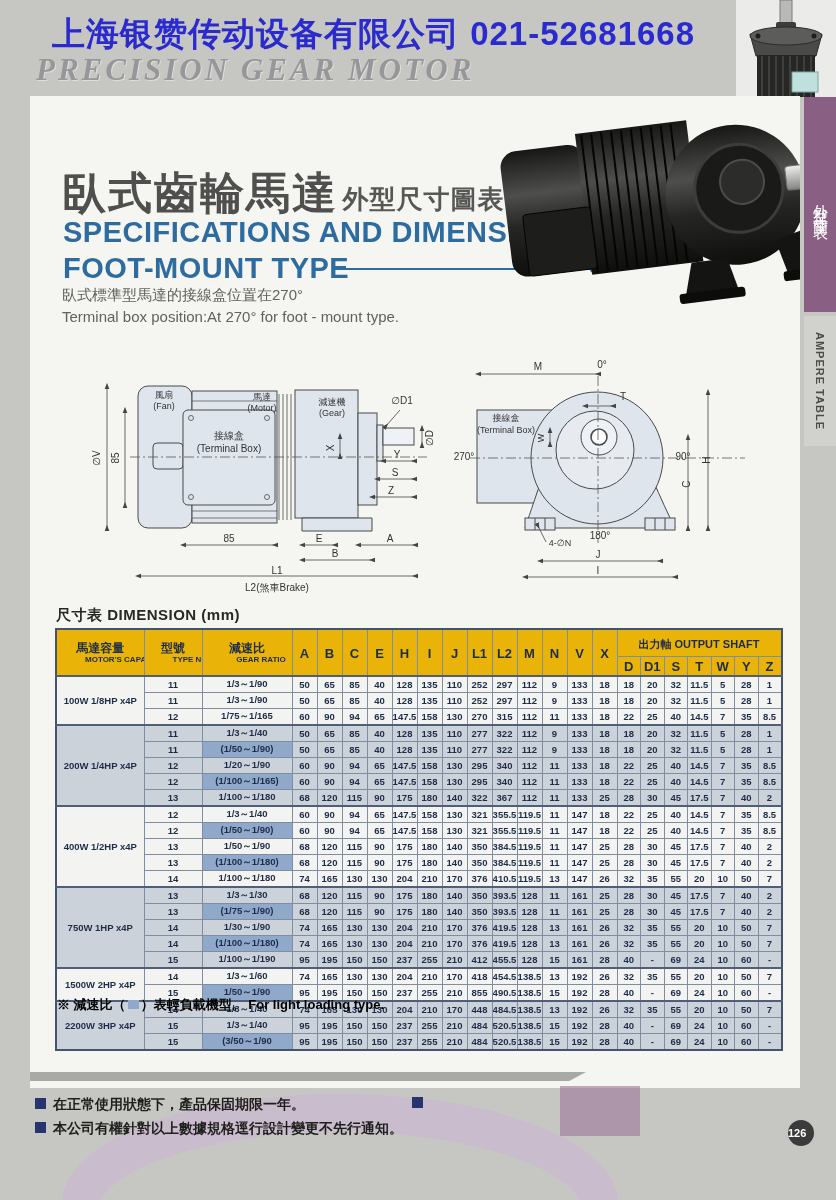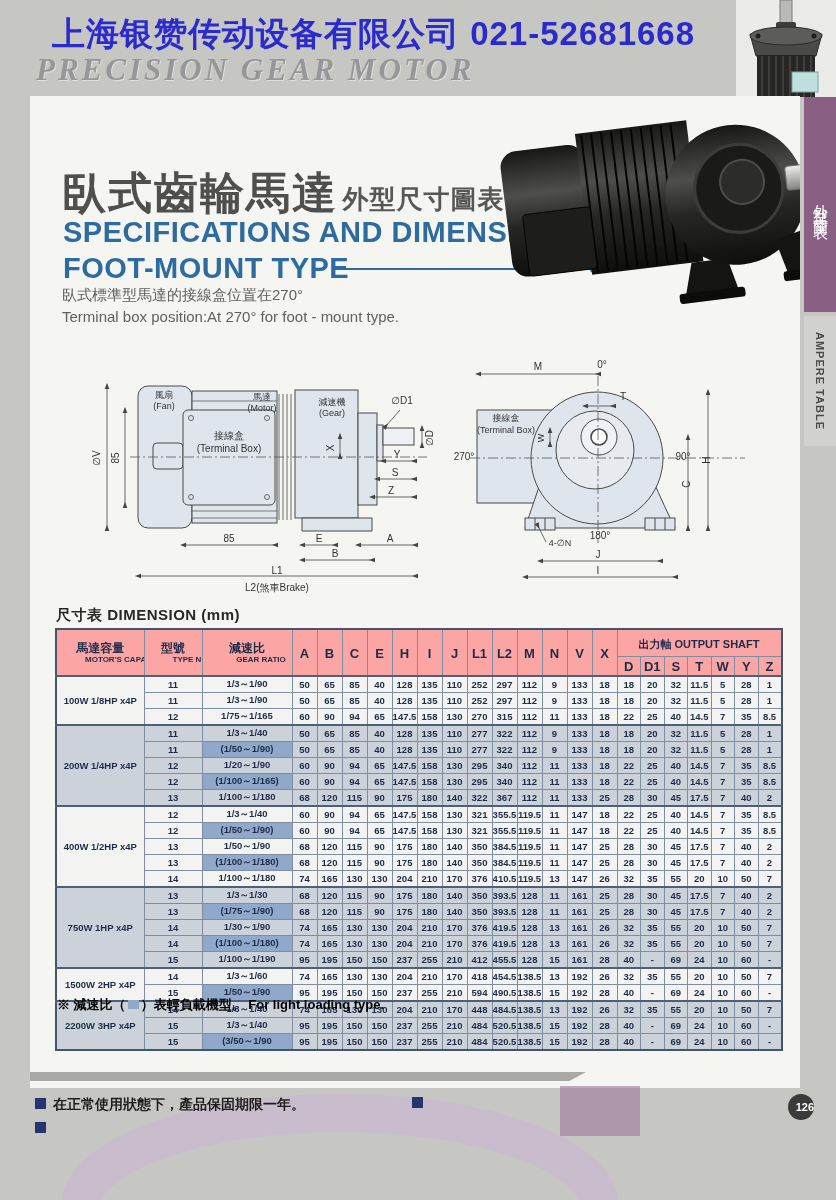"馬達容量" thead th { background: #fca5a5 -> #eab308 }
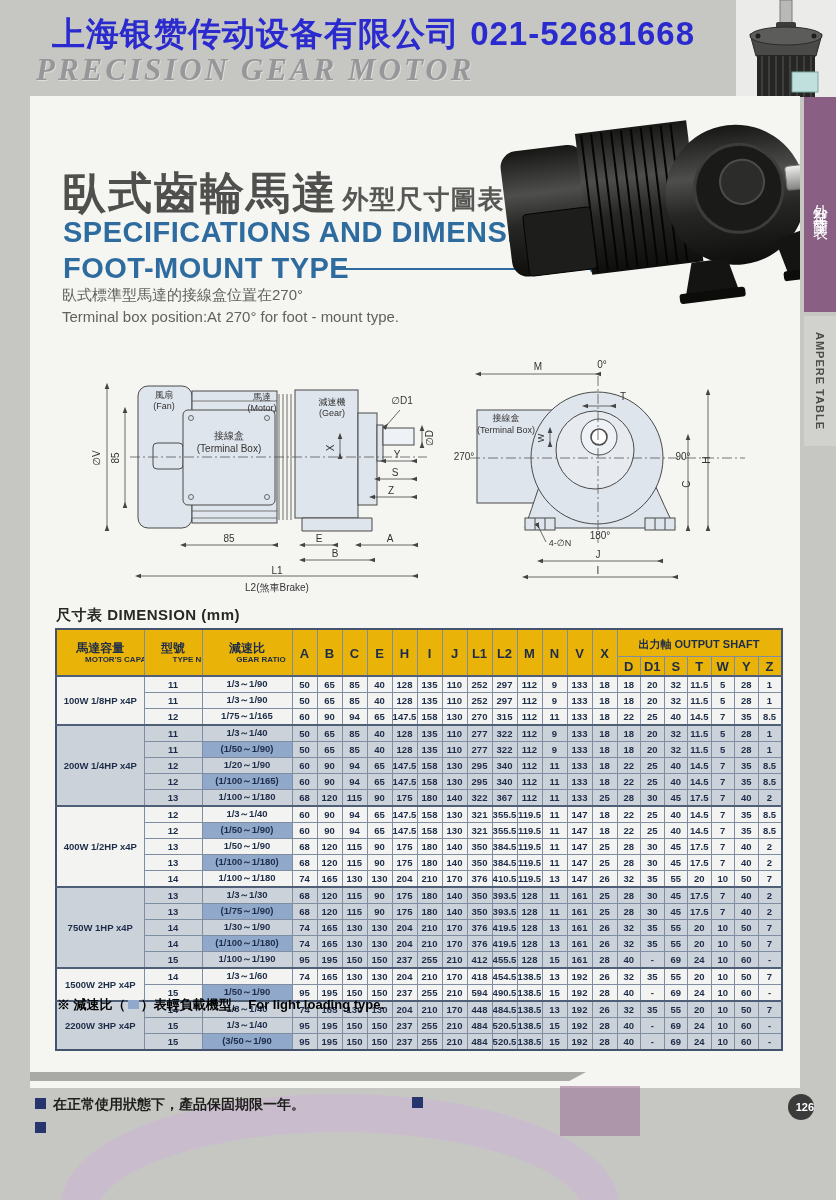"594" td { text: 594 -> 855 }
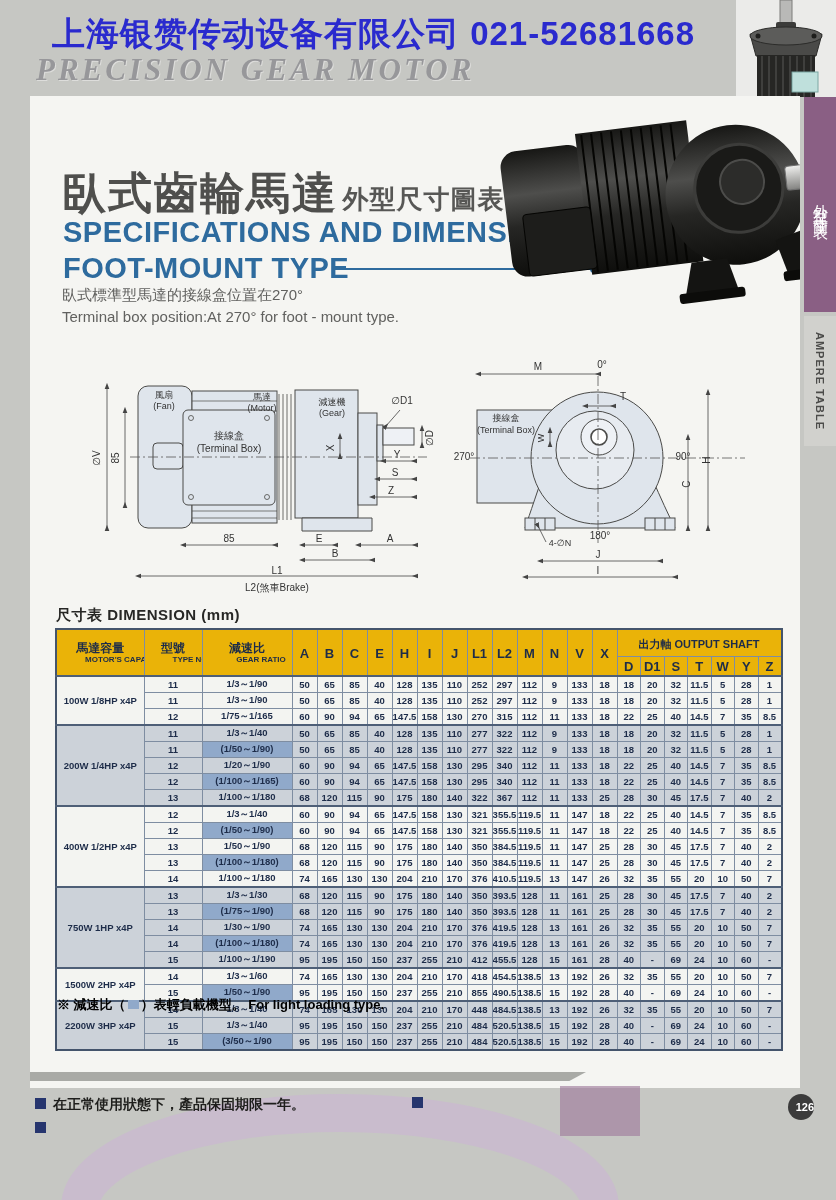"本公司有權針對以上數據規格逕行設計變更不先行通知。" span { html: none -> <span>本公司有權針對以上數據規格逕行設計變更不先行通知。</span> }
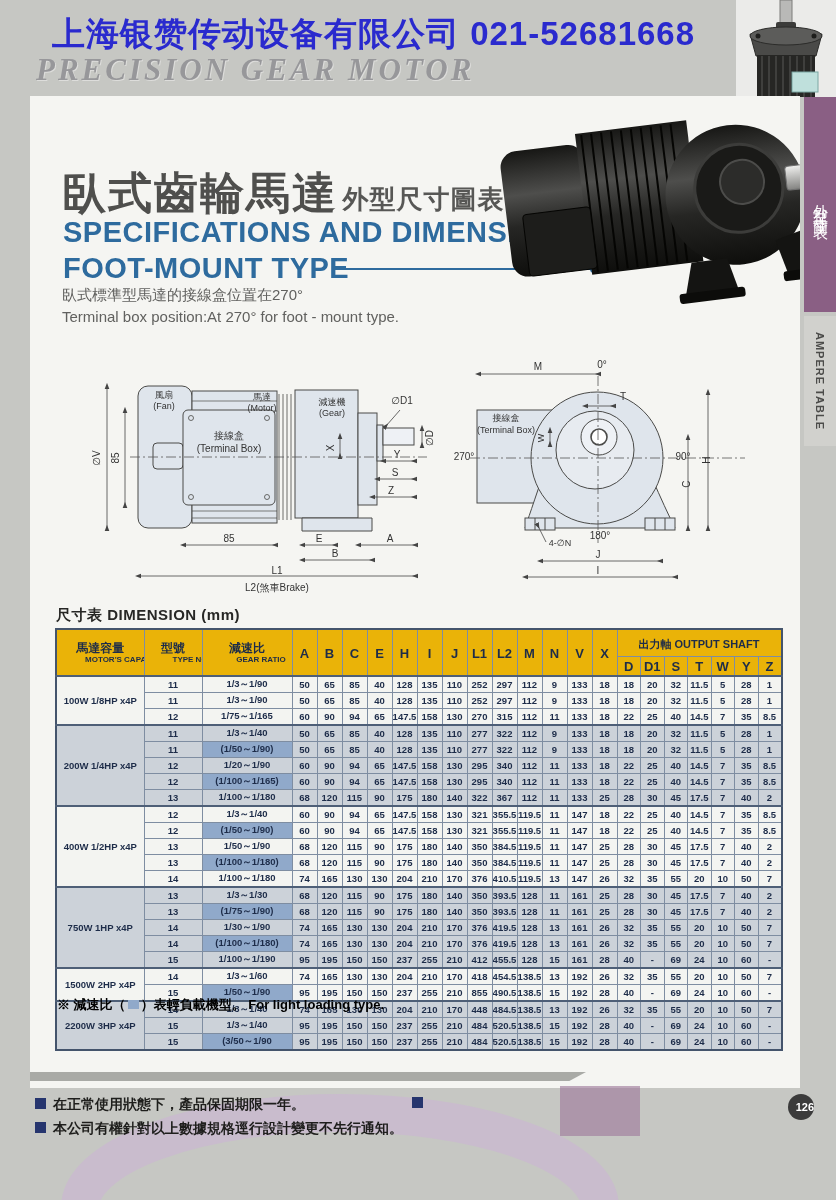"126" .pagenum { justify-content: flex-end -> flex-start; top: 1094px -> 1120px }
